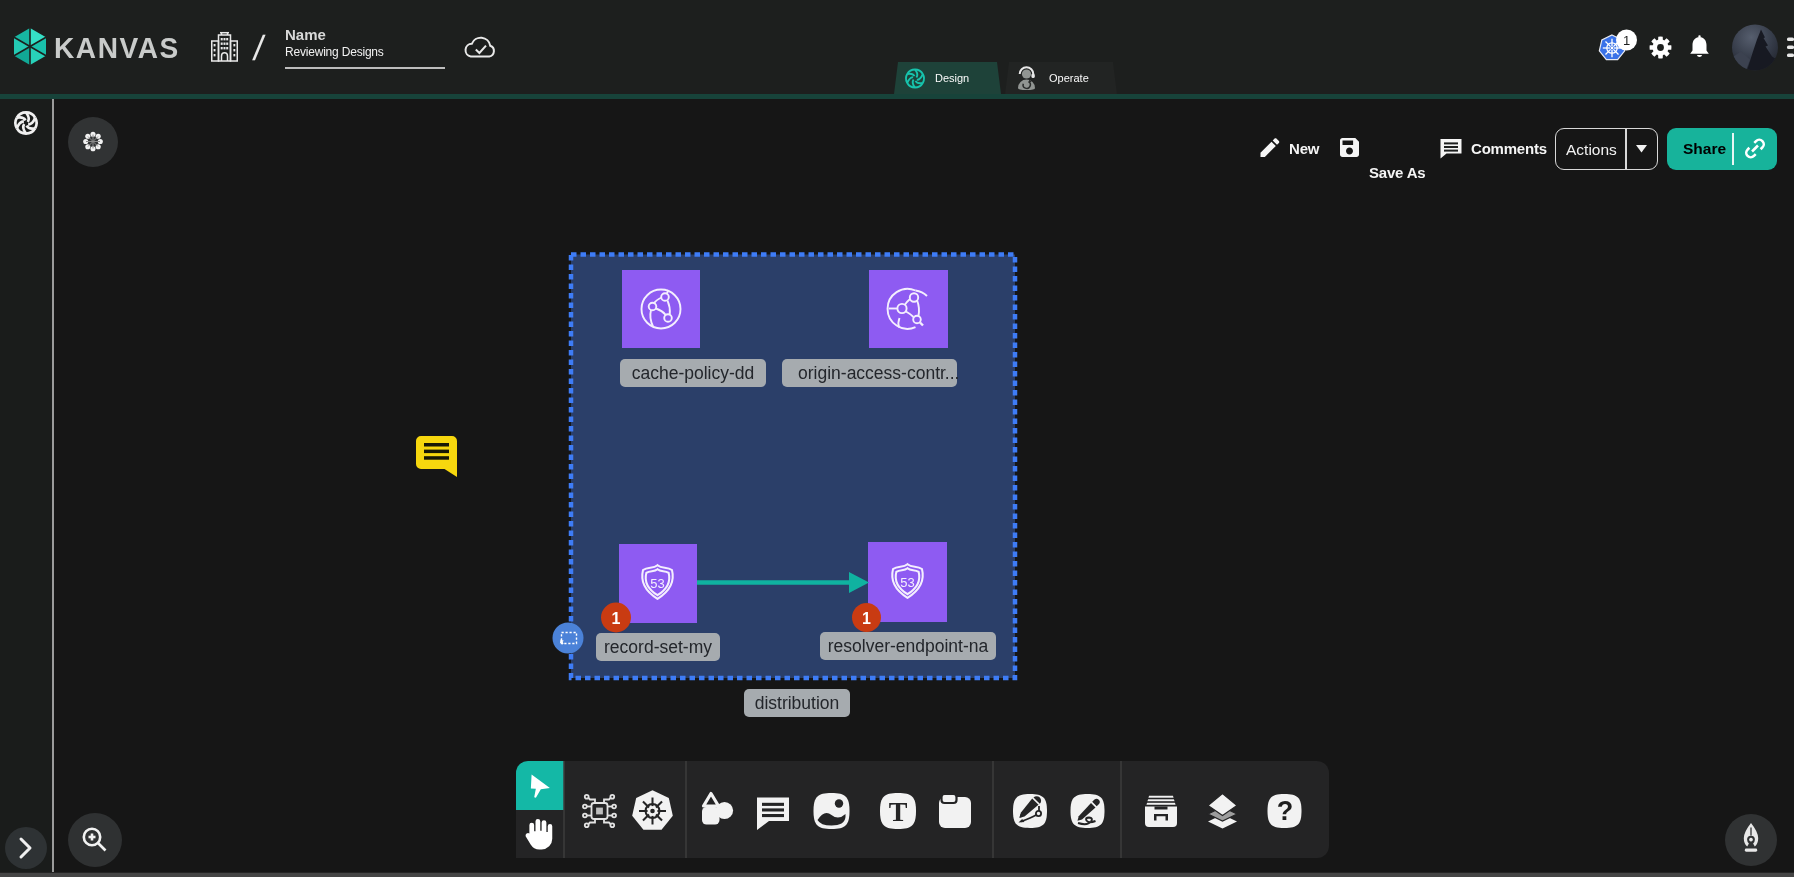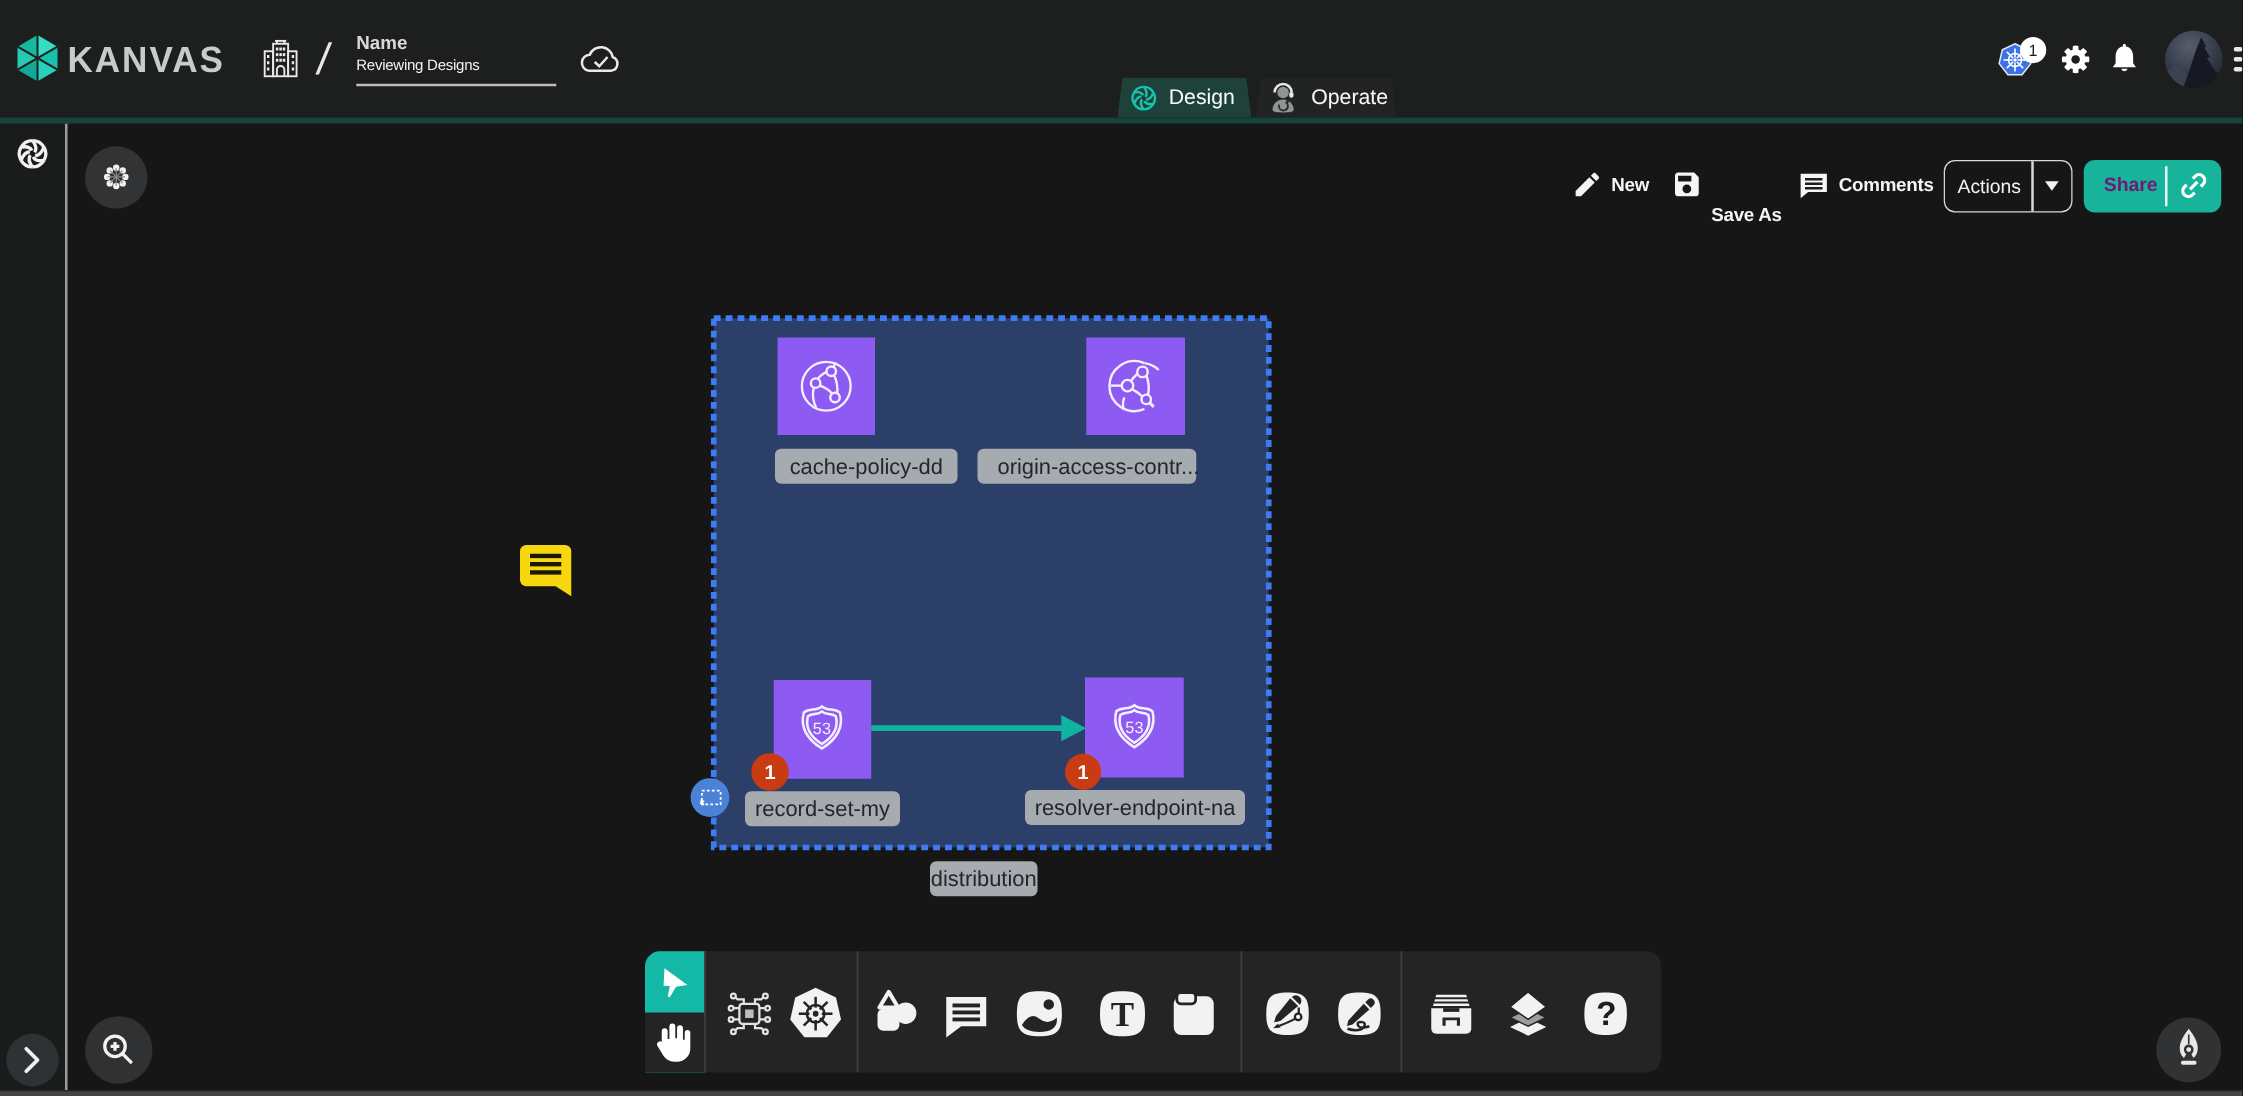"Design" .tab span { font-size: 17px -> 11px }
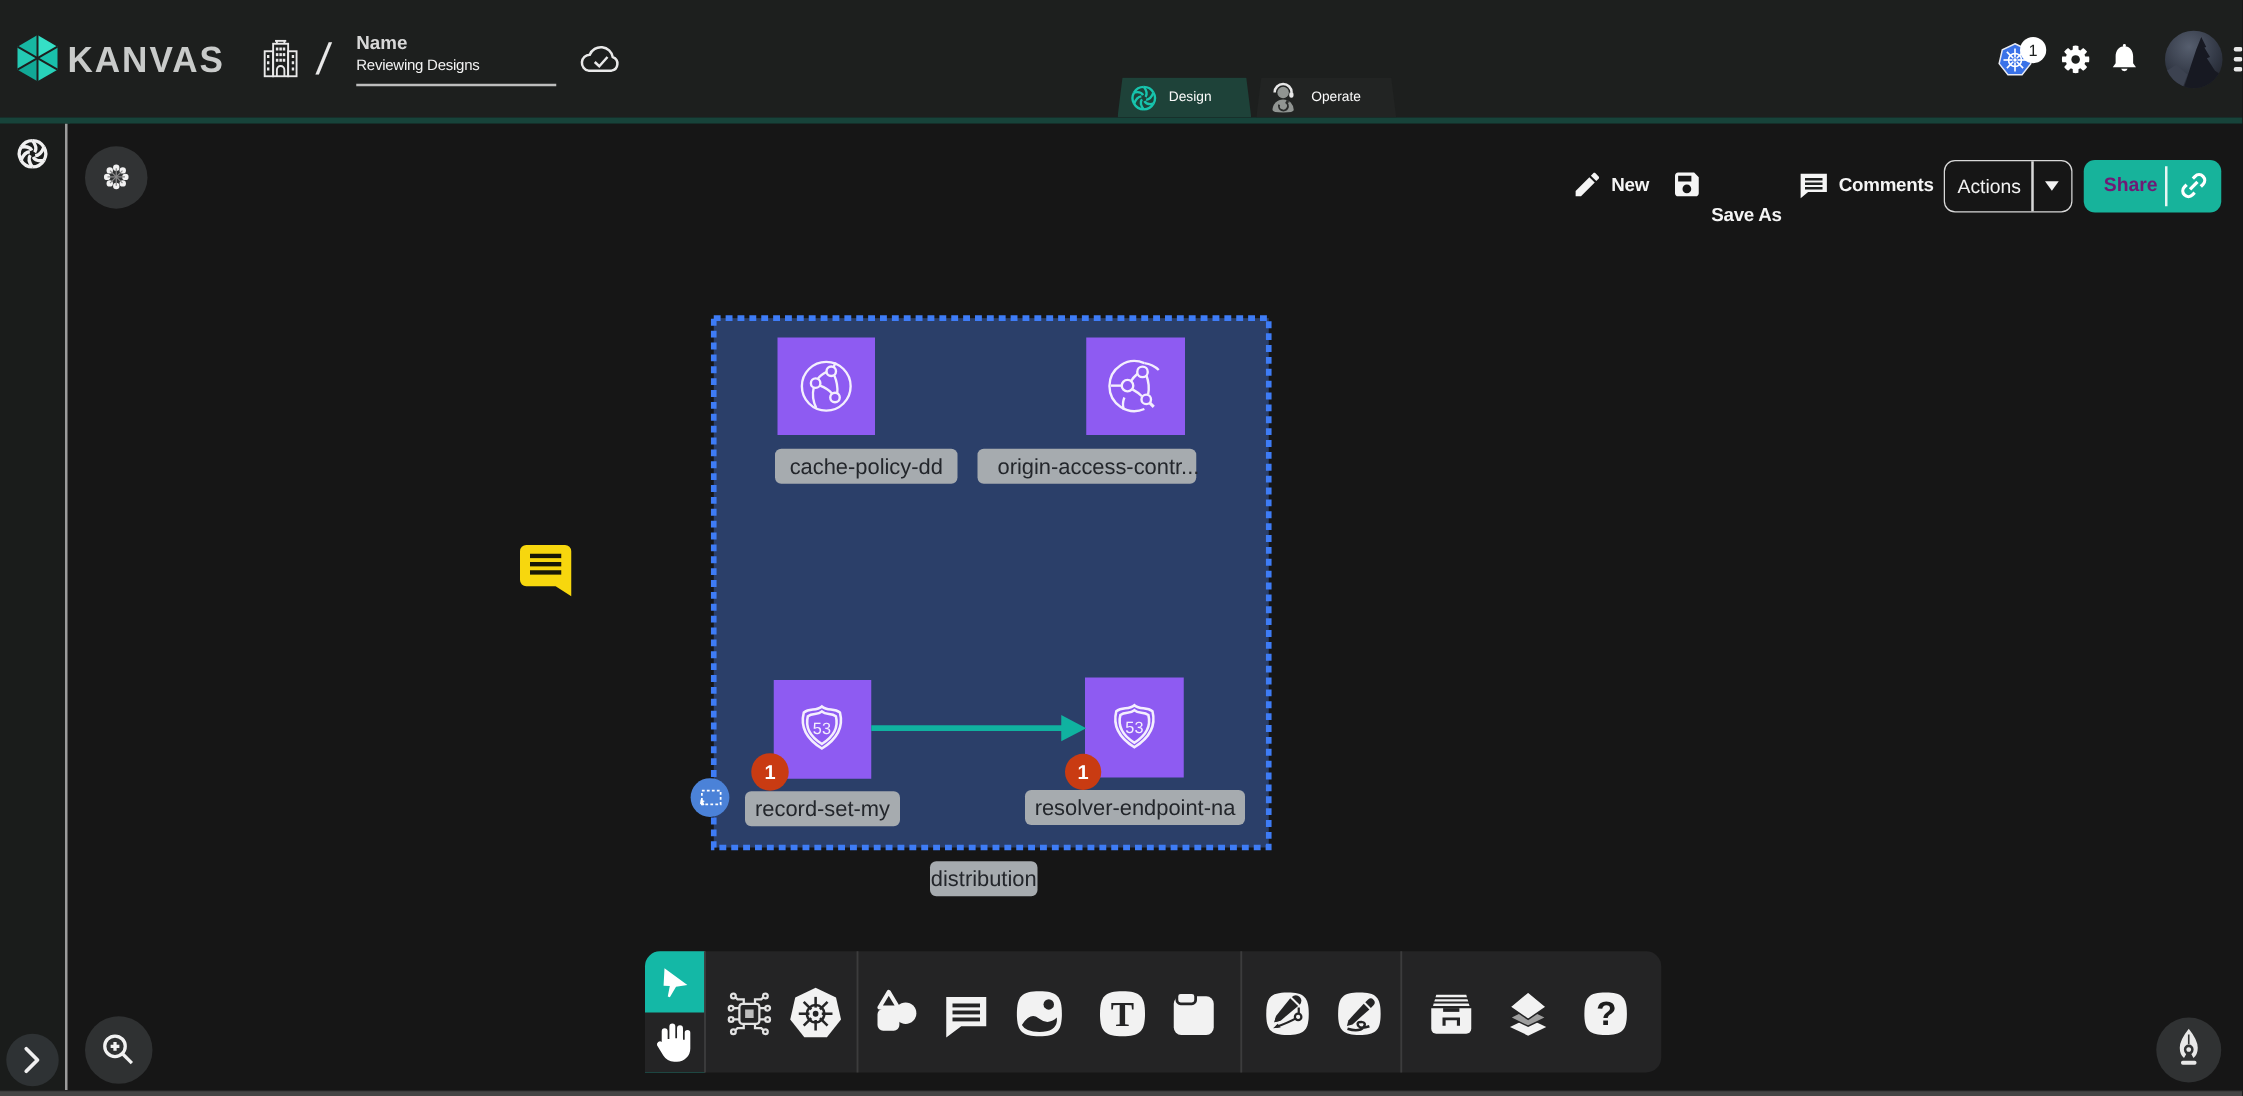"Share" #share-btn .lbl { color: #701a75 -> #000000 }
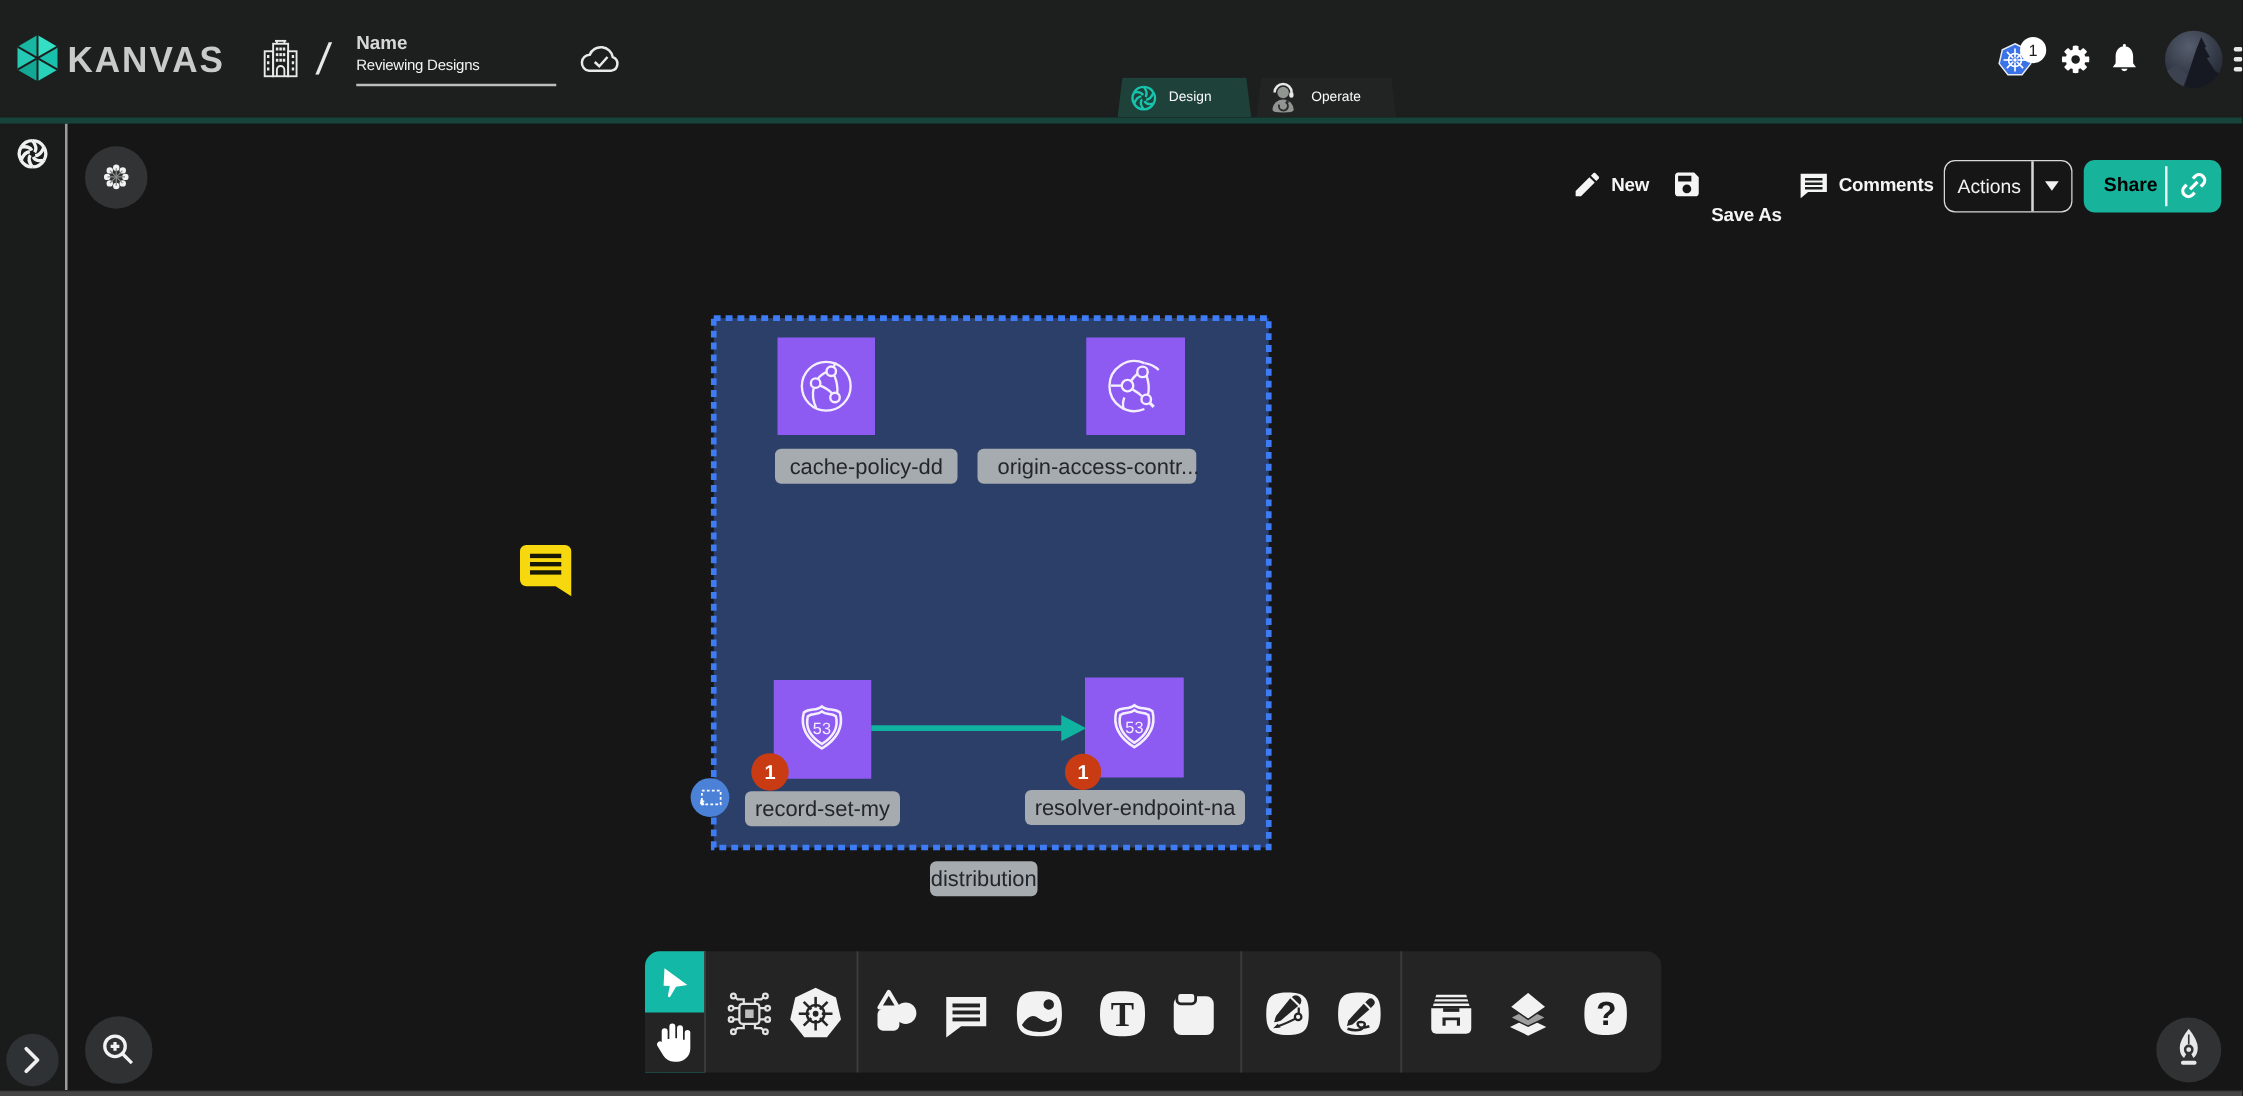"distribution" div.nlabel { width: 86px -> 106px }
